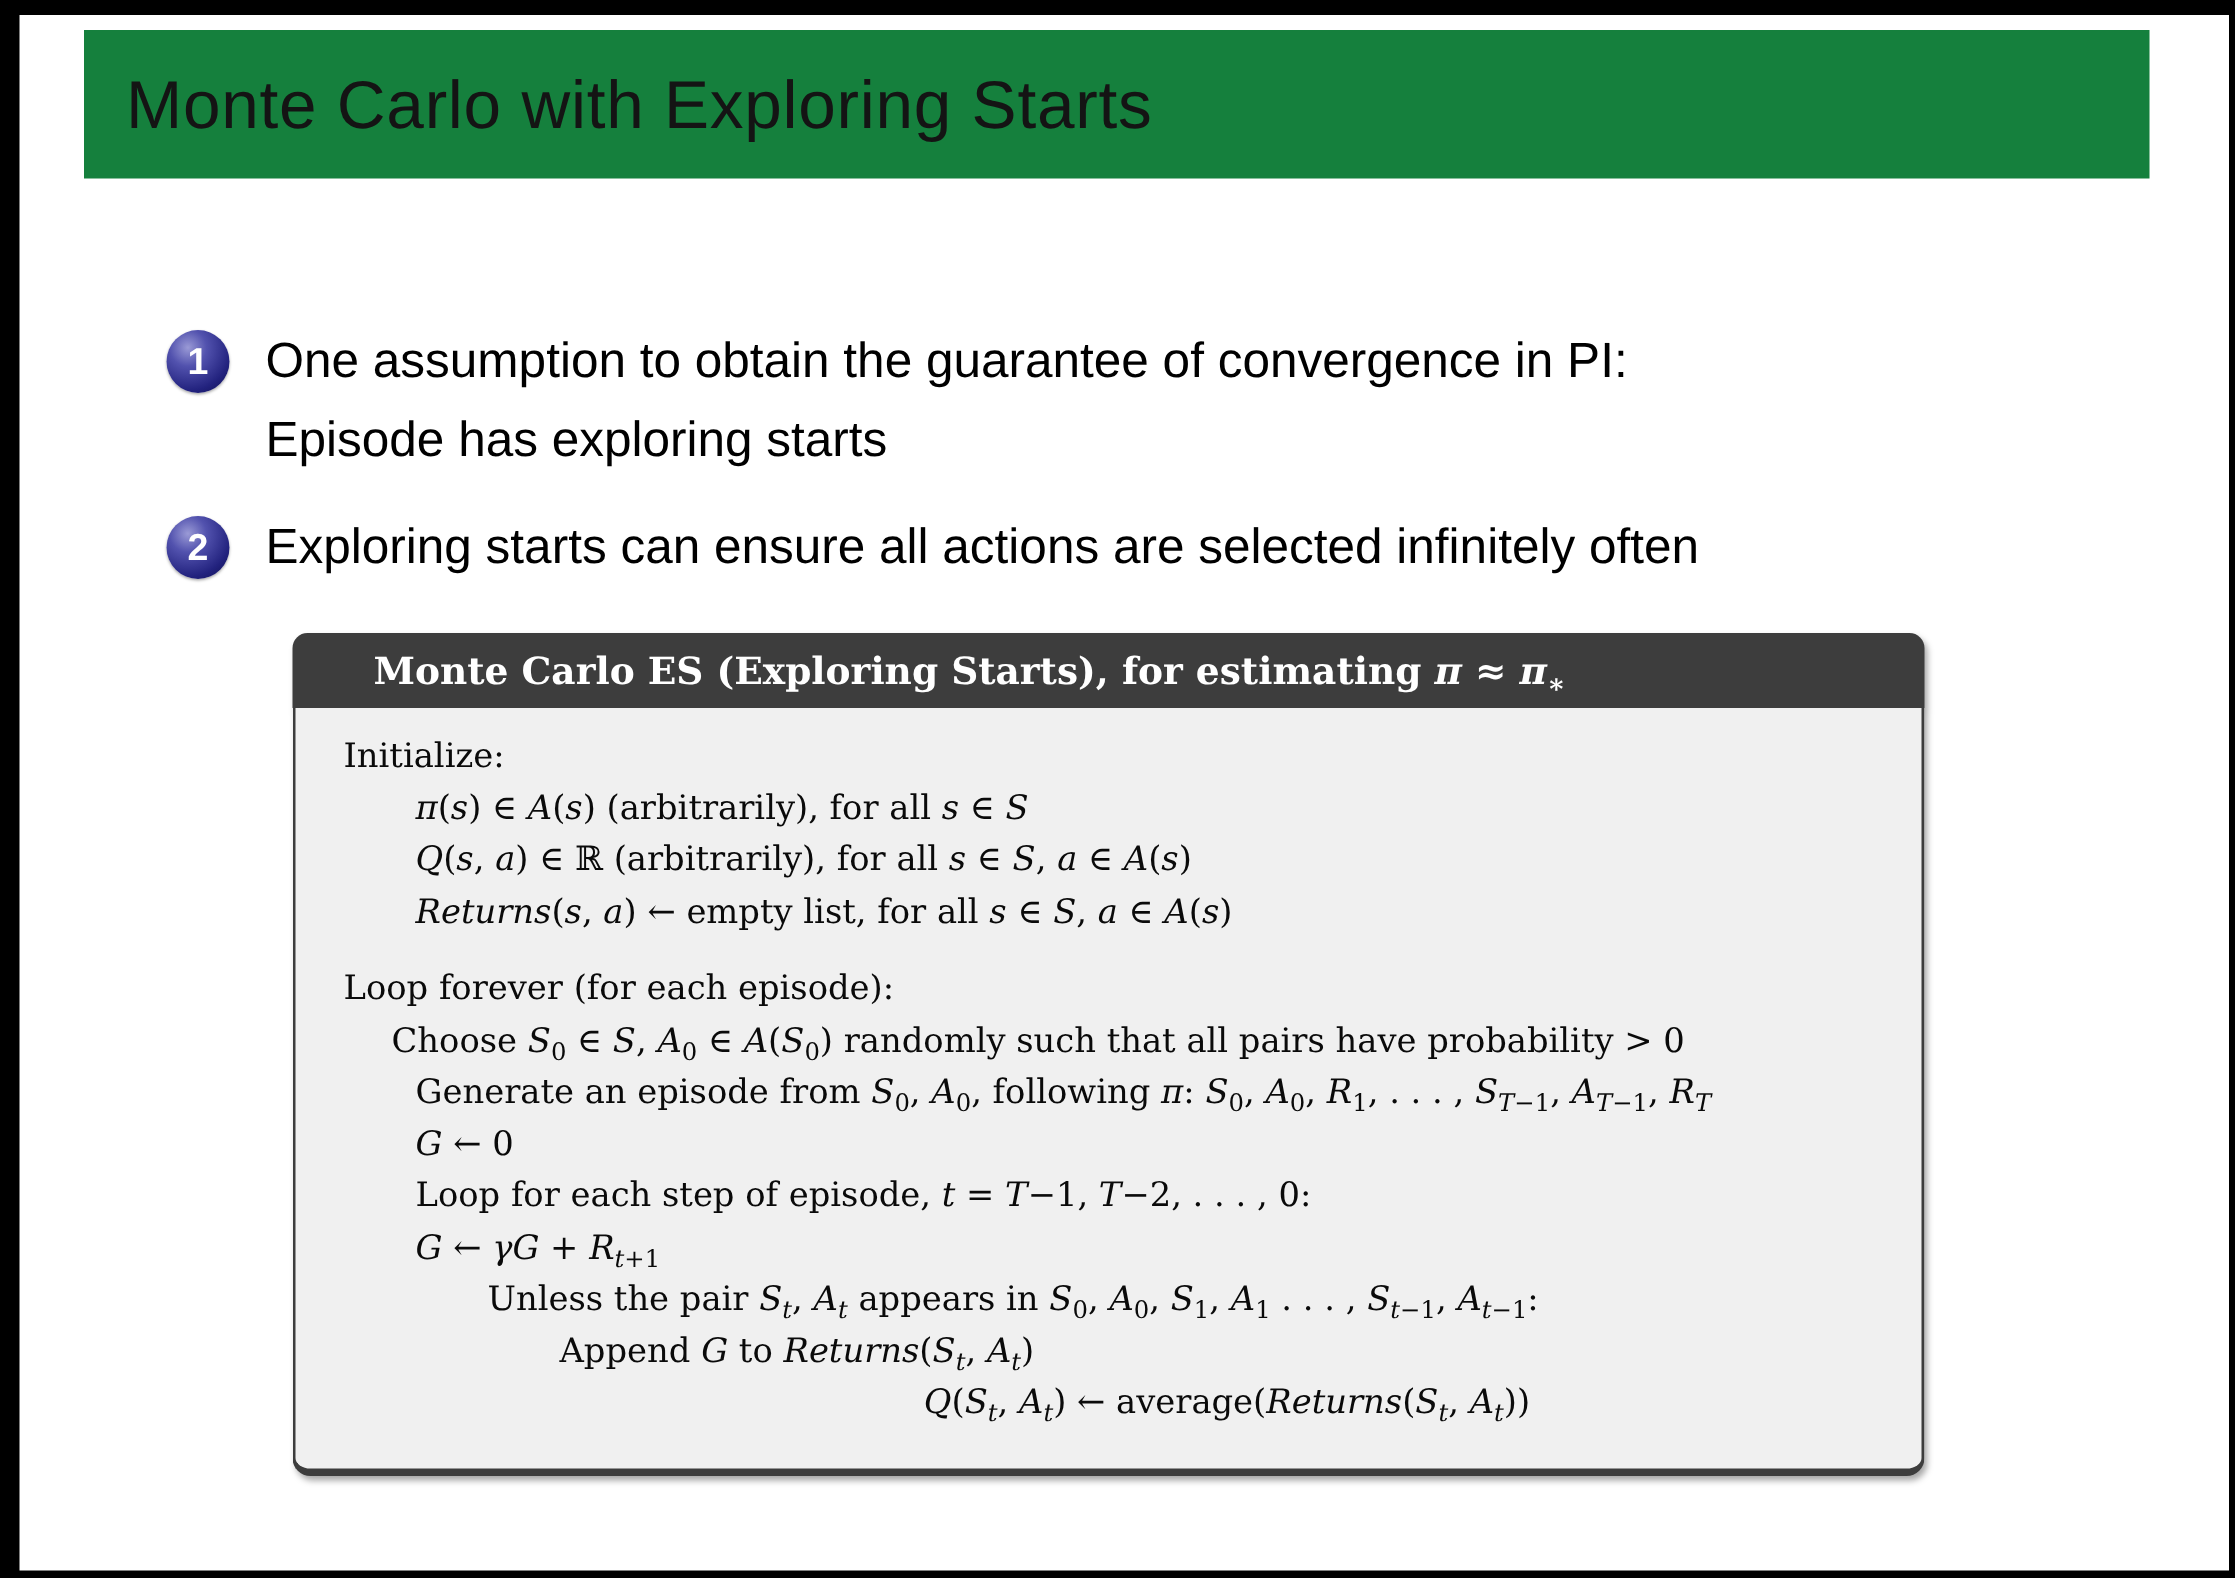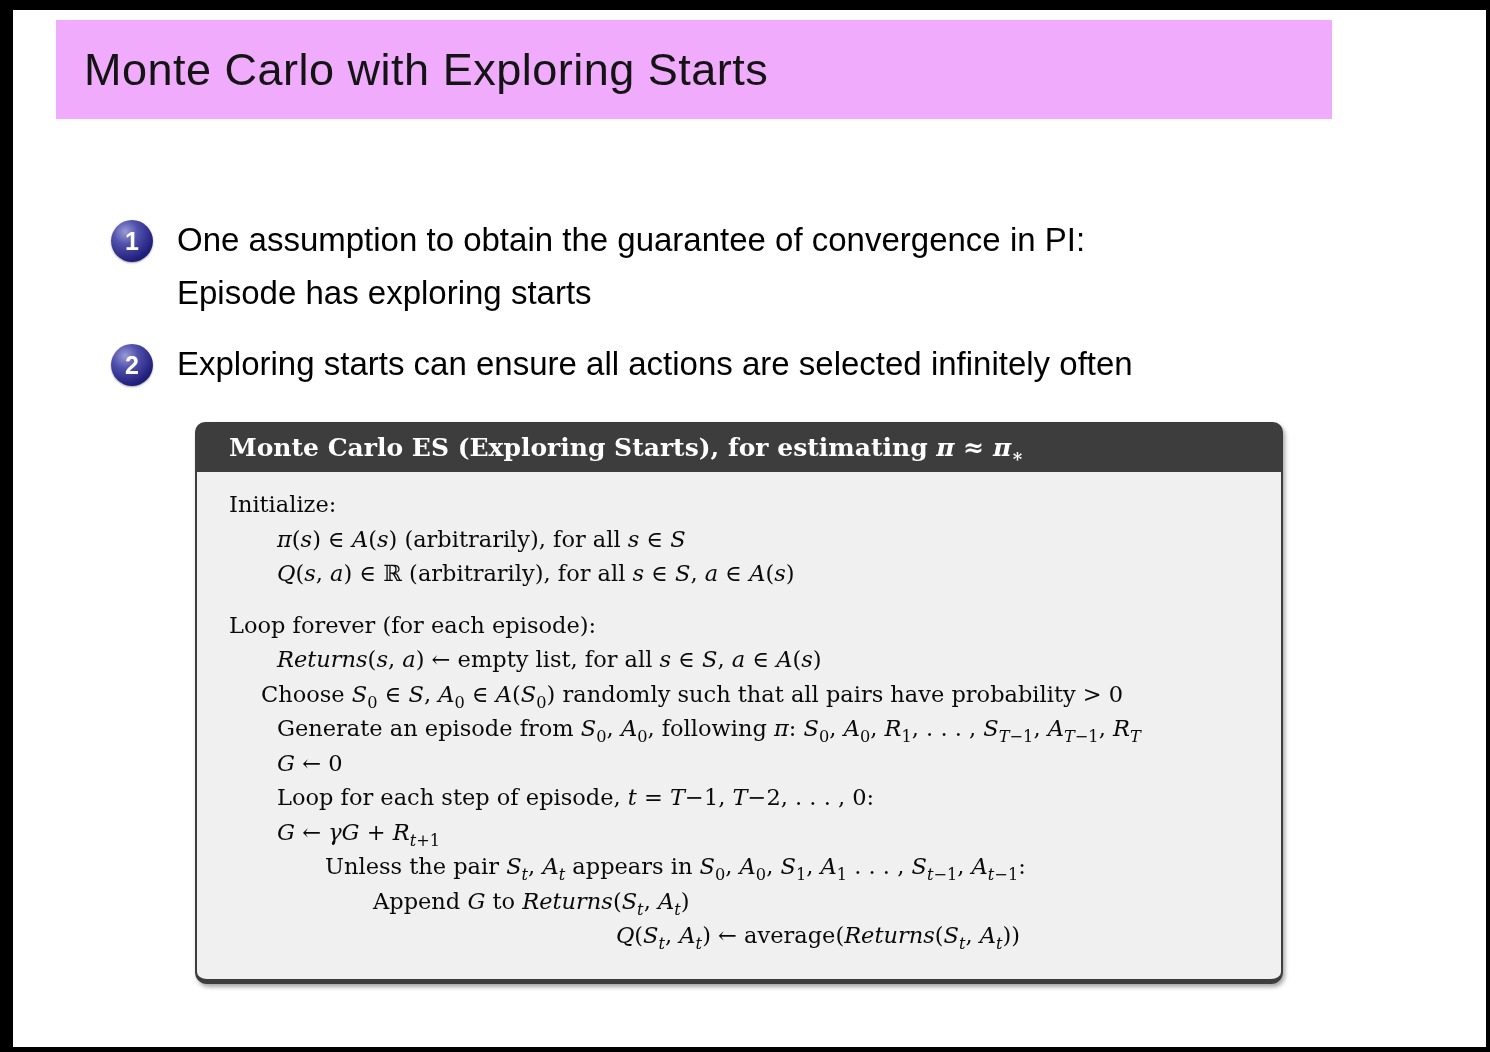"Monte Carlo with Exploring Starts" .titlebar { background: #f0abfc -> #15803d; width: 1276px -> 1377px }
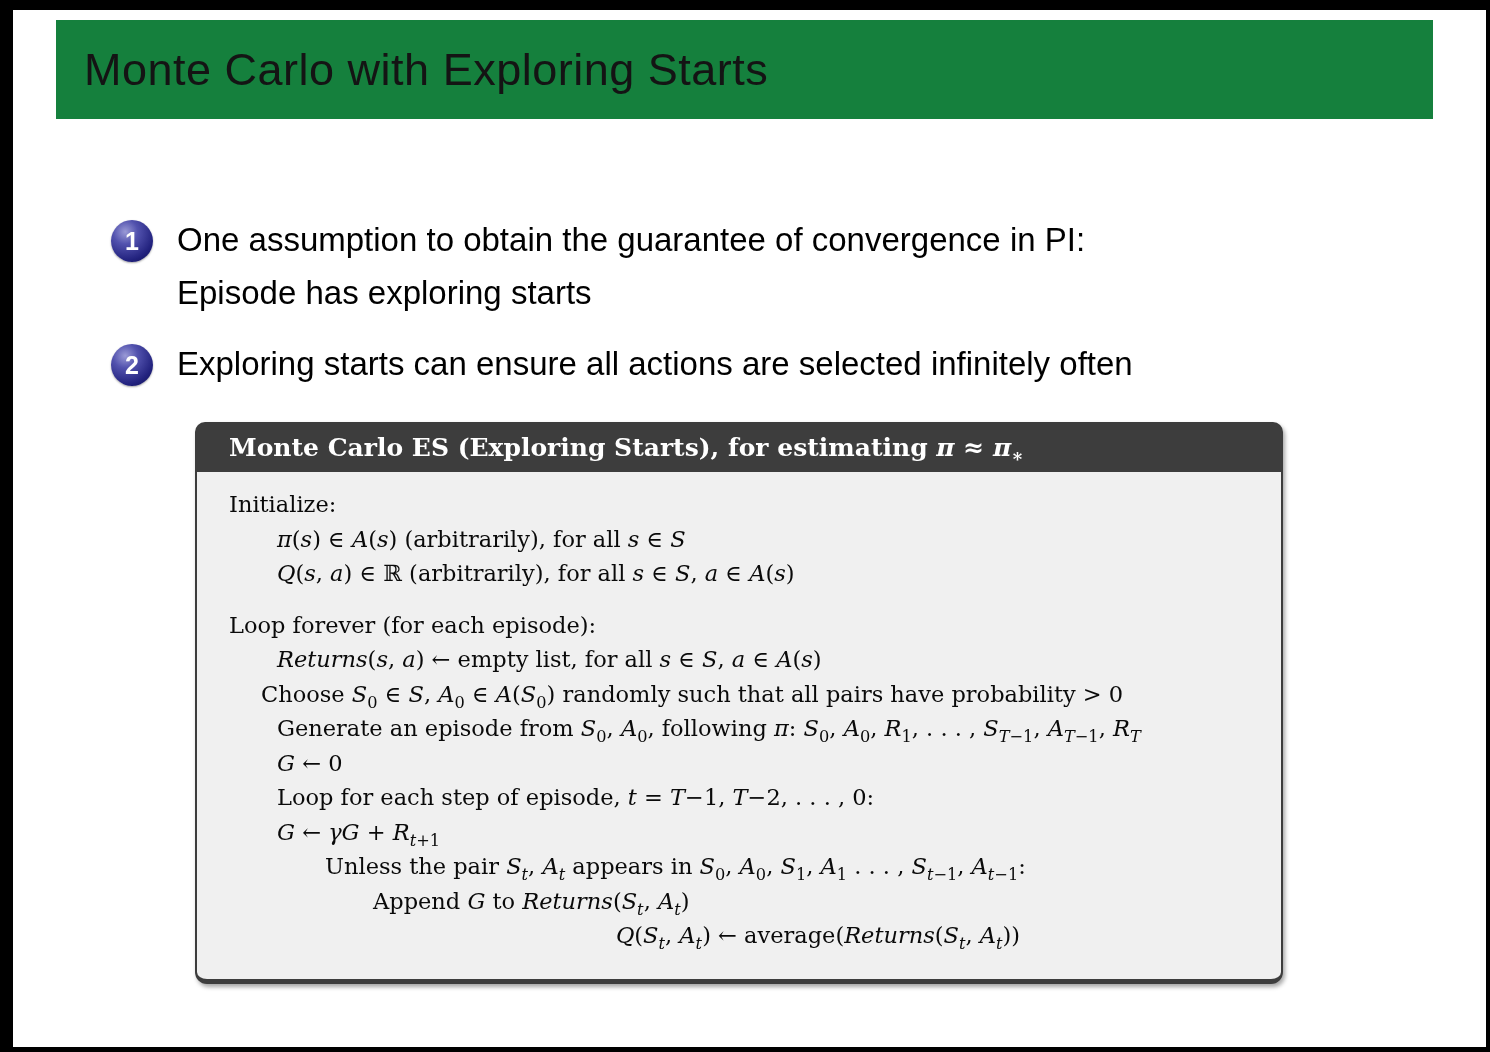"Monte Carlo ES (Exploring Starts)," .algo-header { padding-left: 34px -> 54px }
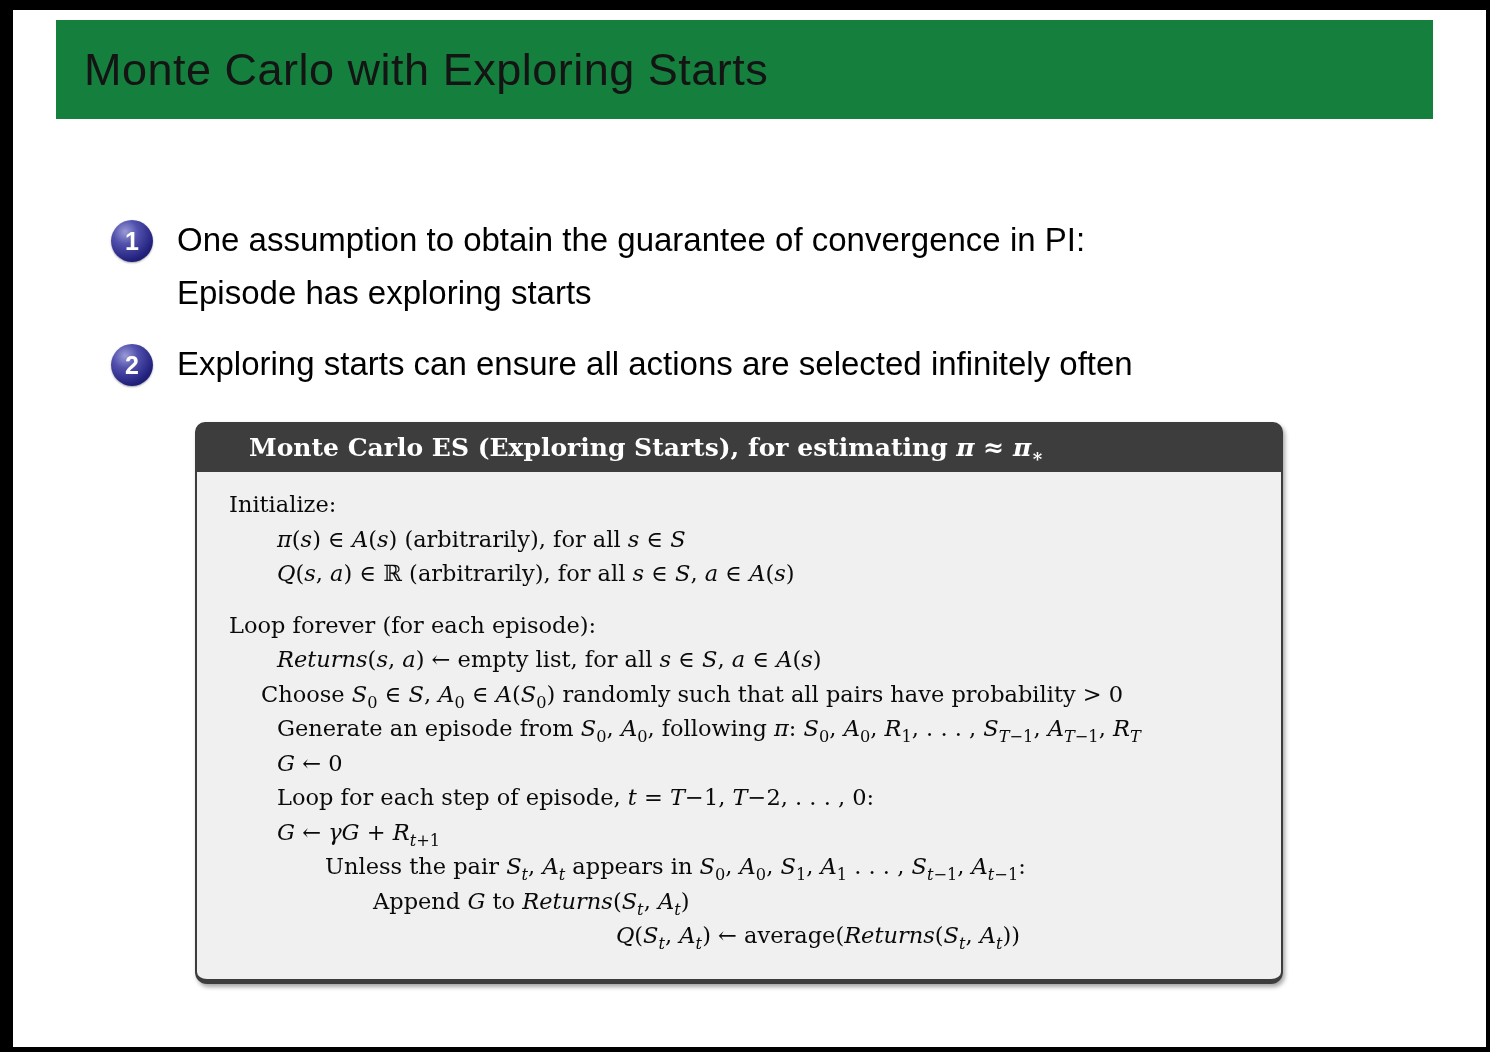"Loop forever (for each episode):" div.algo-line { order: before "Returns(s, a) ← empty list," -> after "Returns(s, a) ← empty list," }
